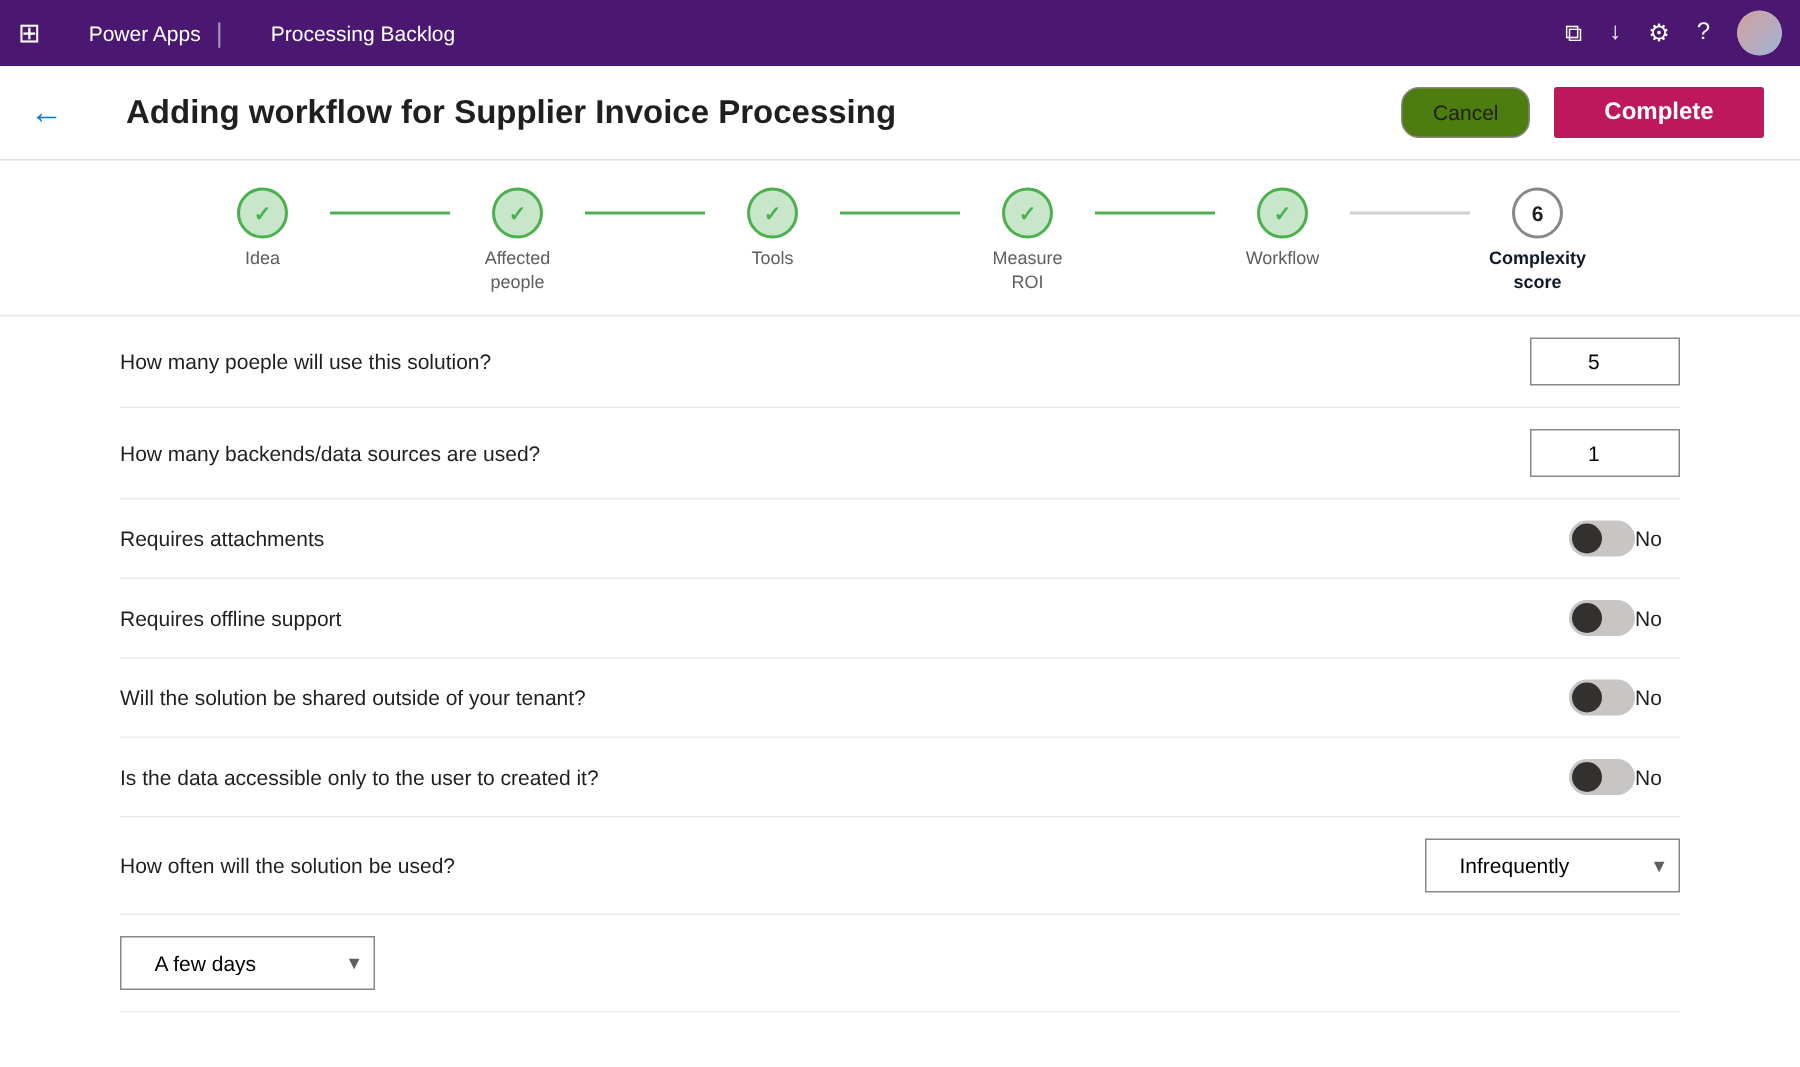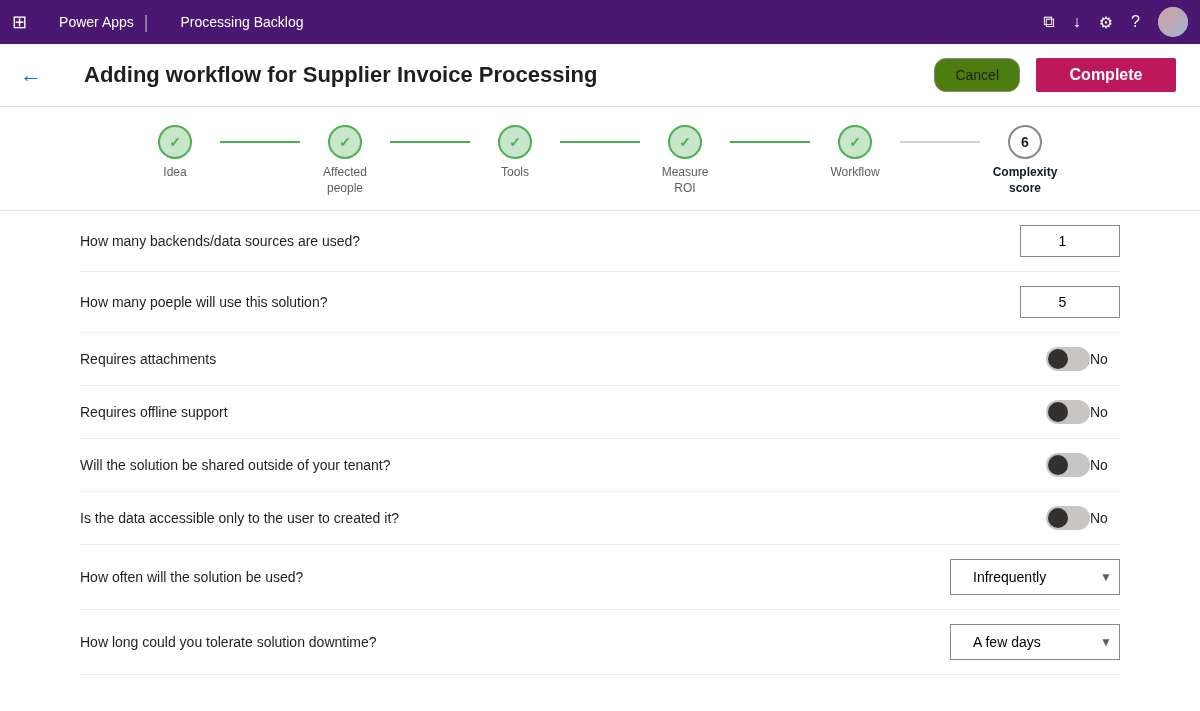"How many backends/data sources are" div.form-row { order: before "How many poeple will use" -> after "How many poeple will use" }
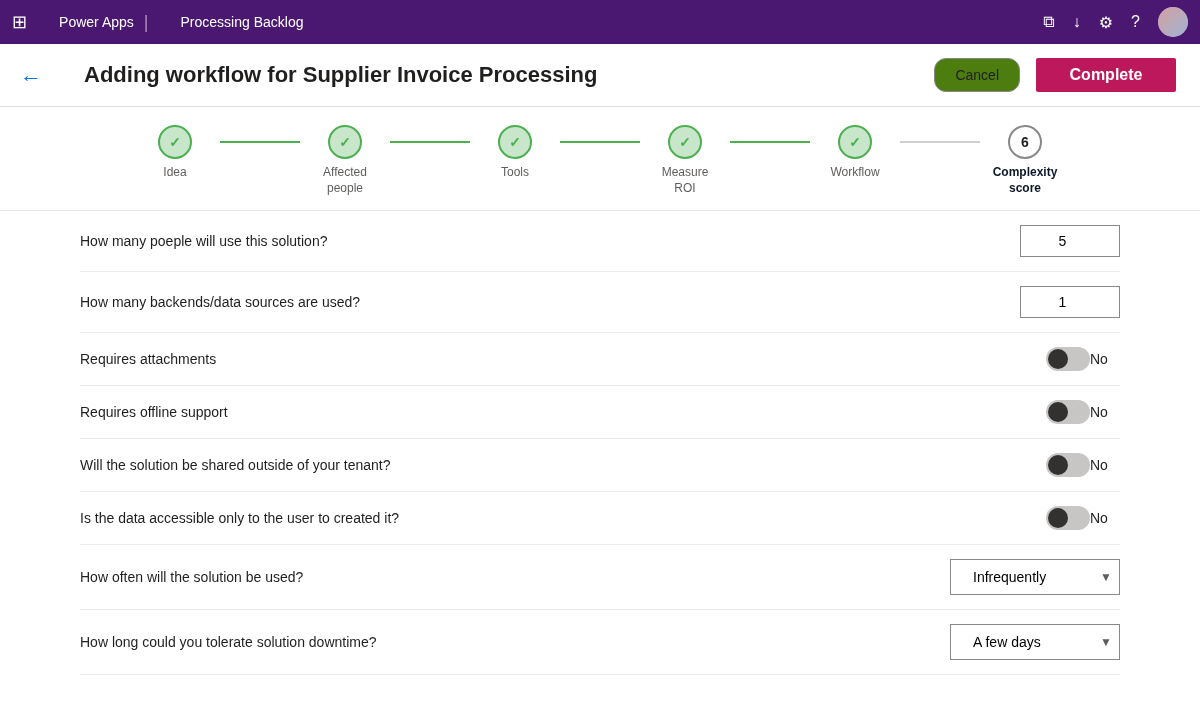"How long could you tolerate" span.form-label { html: <span>How long could you tolerate solution downtime?</span> -> none }
